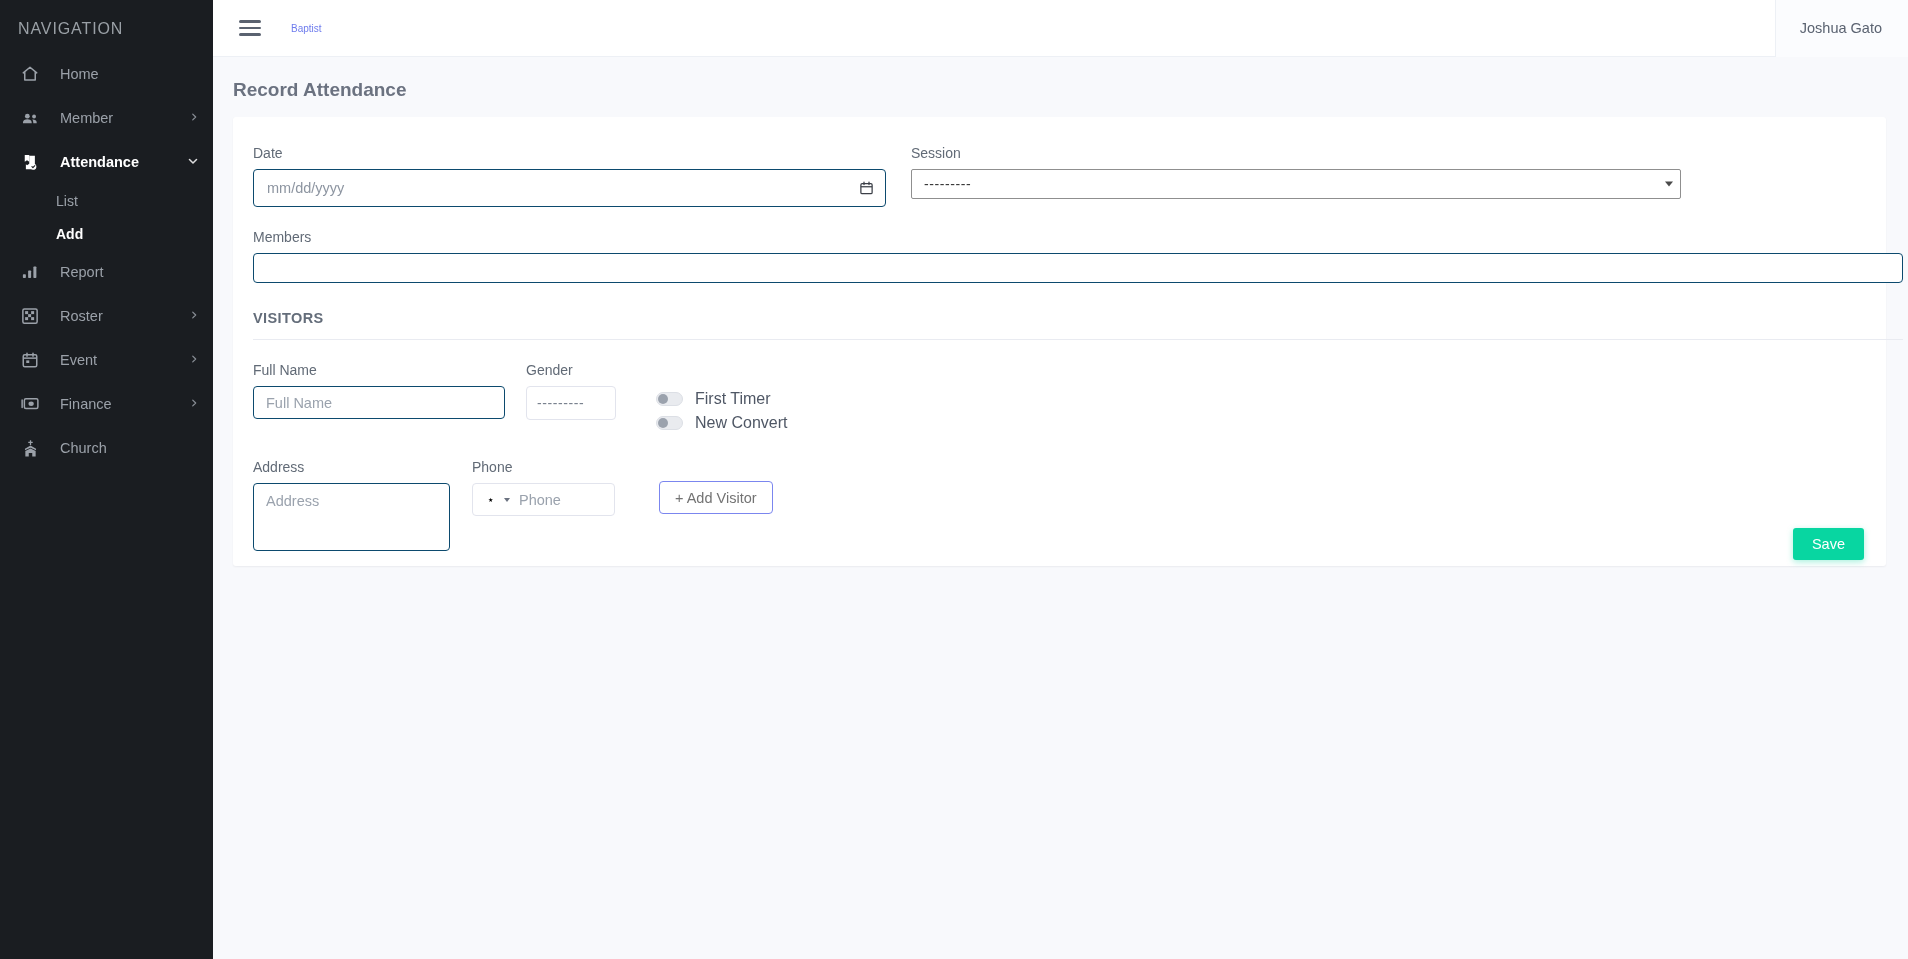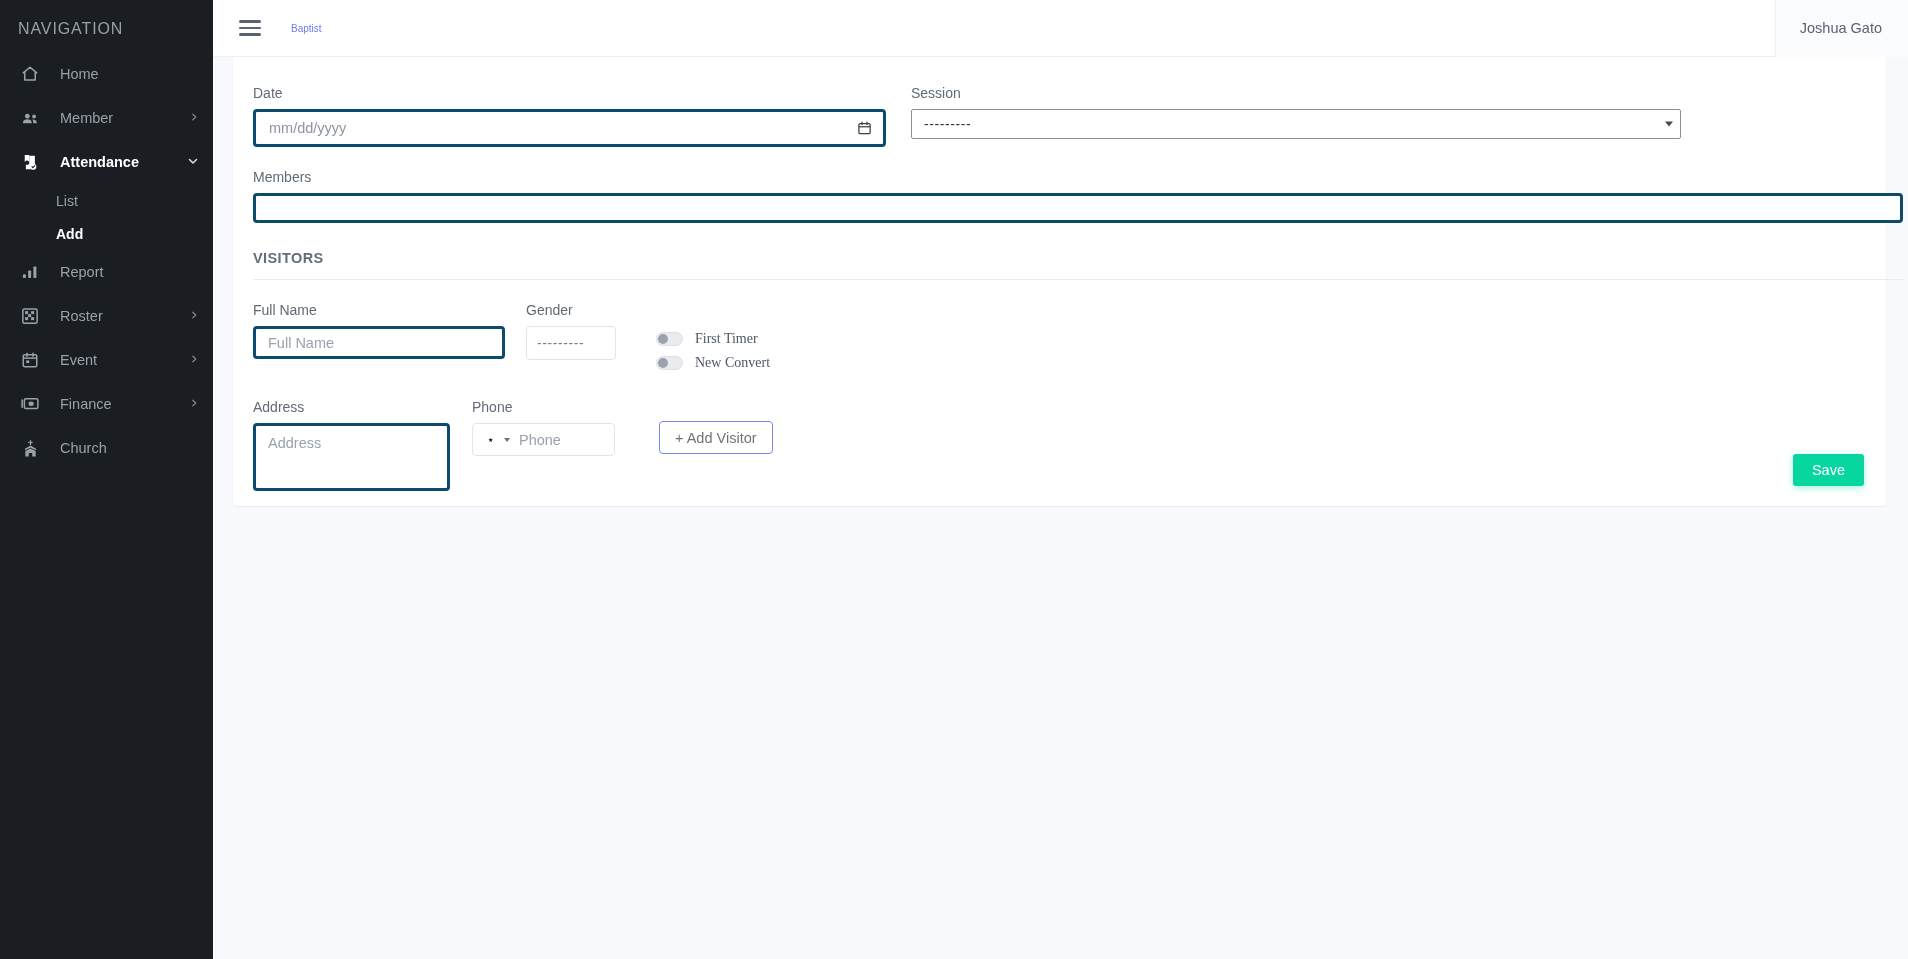"Record Attendance" h1.page-title { html: none -> <h1>Record Attendance</h1> }
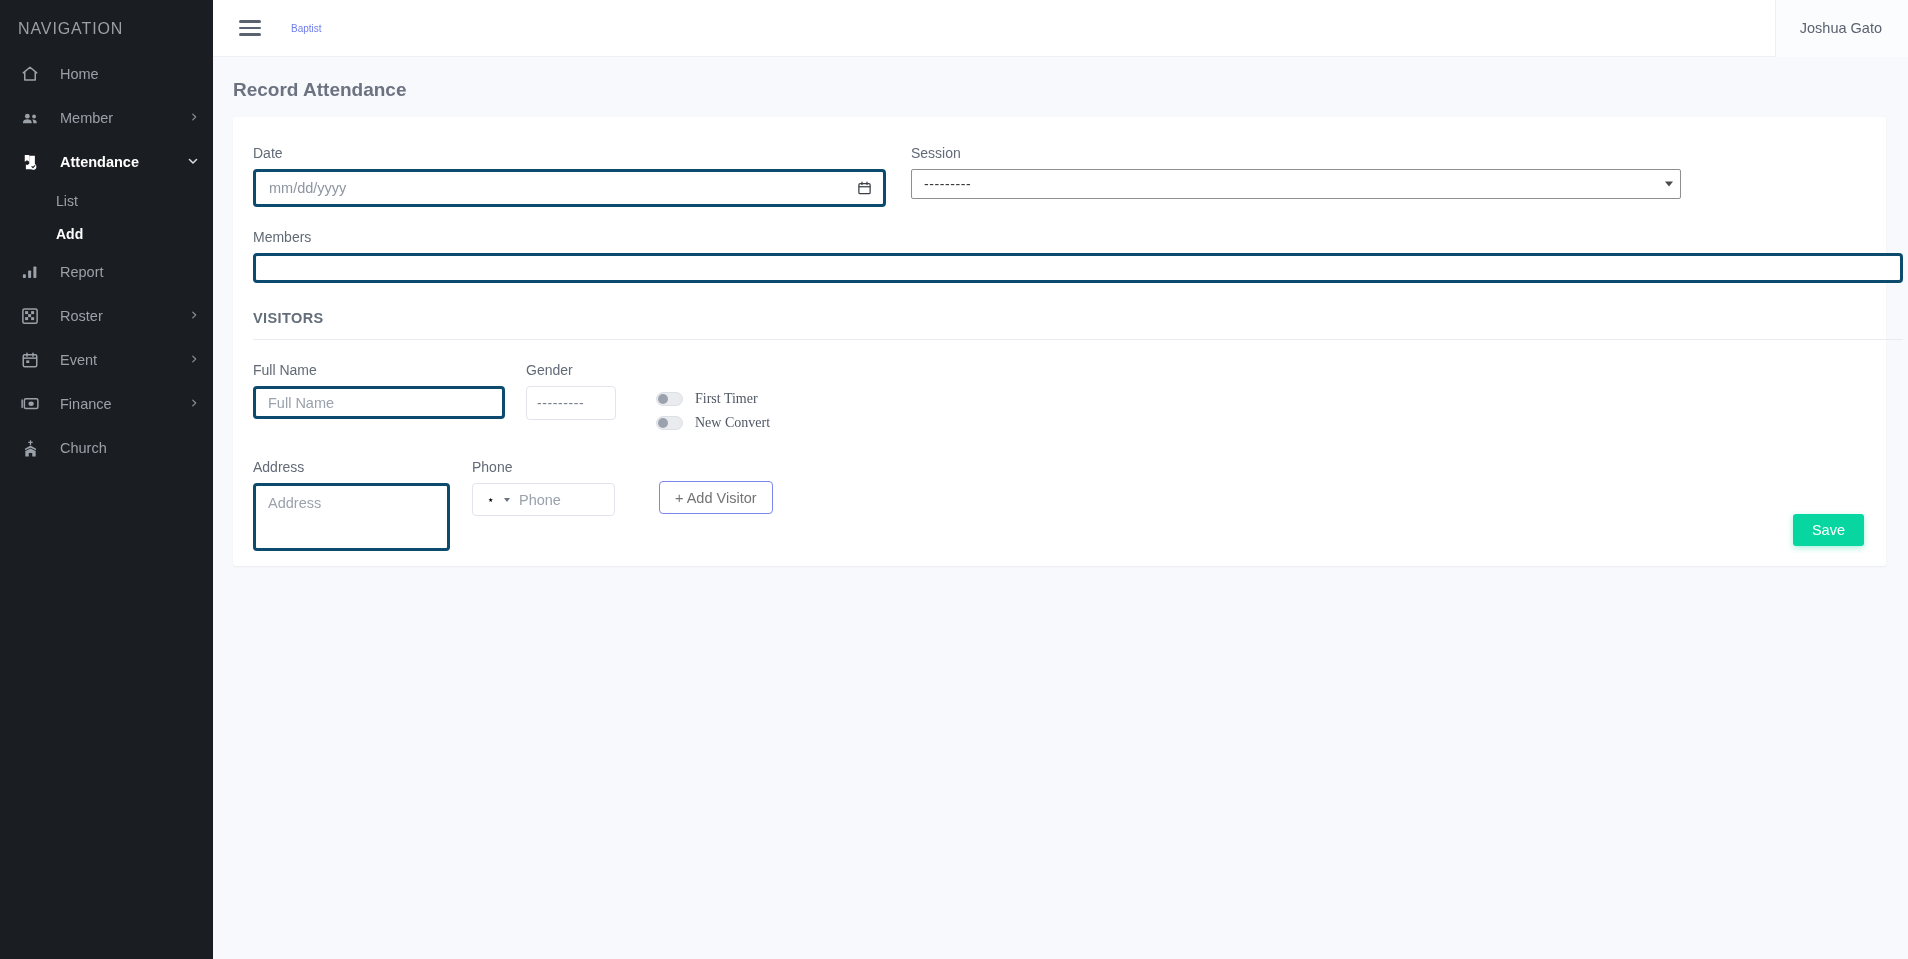"mm/dd/yyyy" .input-base { border: 3px solid #0c4a6e -> 1px solid #0c4a6e }
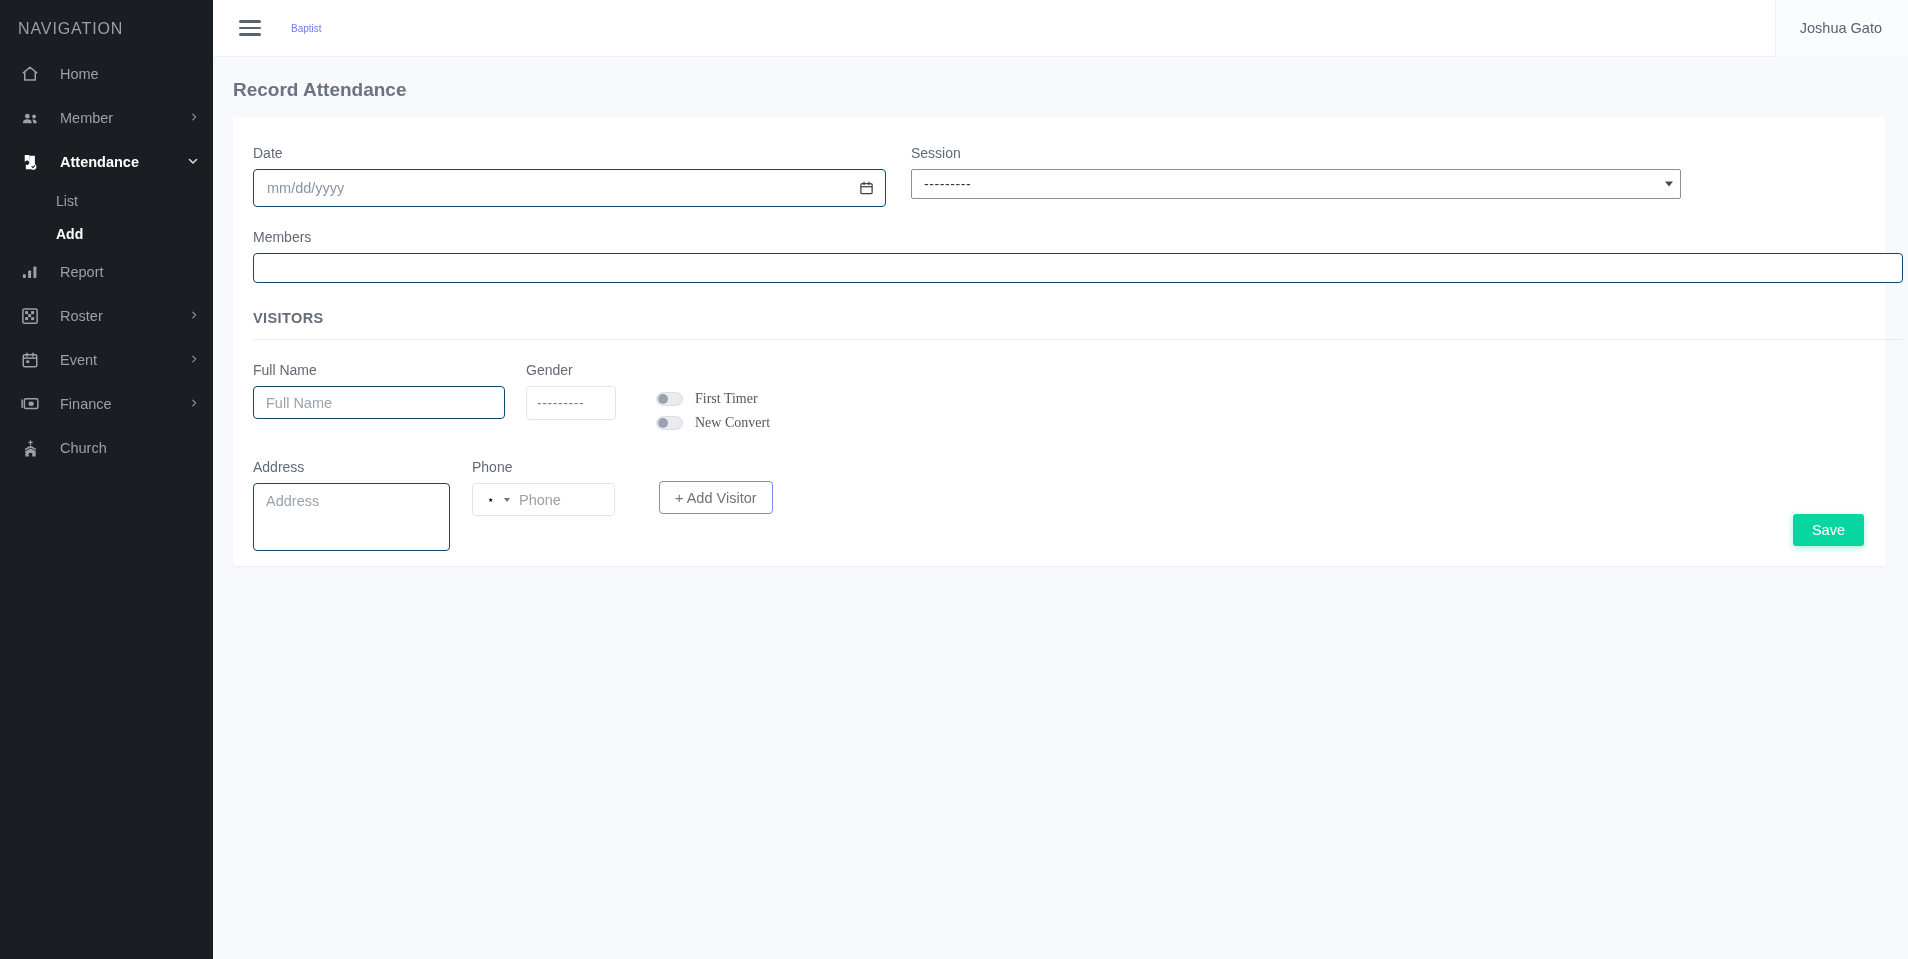"First Timer" .toggle-lbl { font-family: Liberation Serif, serif -> none; font-size: 14px -> 16px }
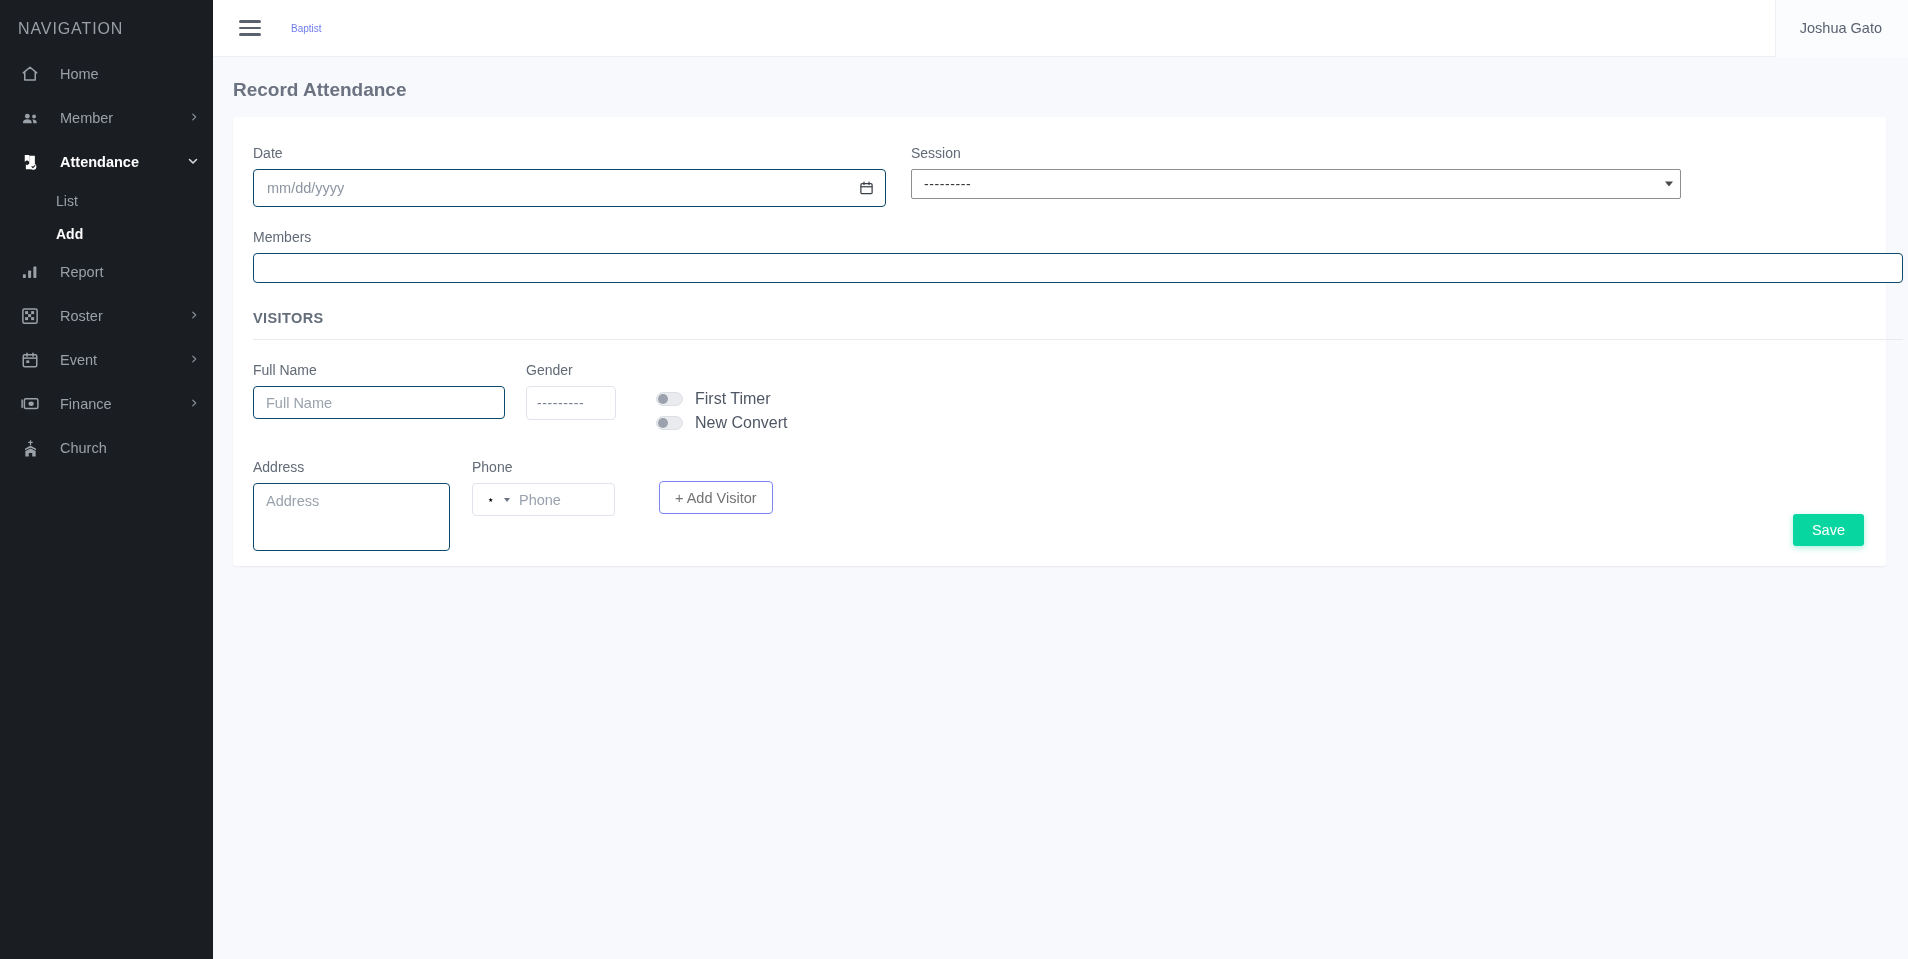"Save" .save-wrap { bottom: 20px -> 6px }
